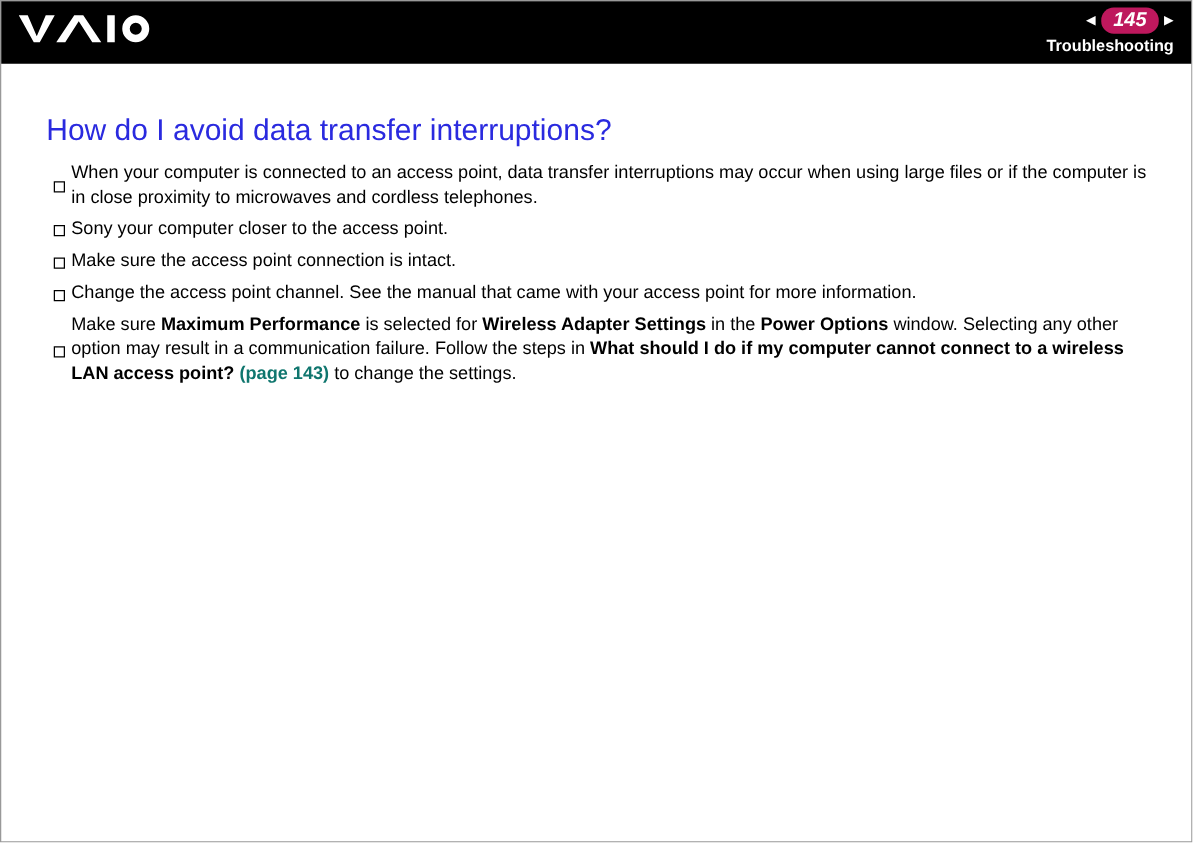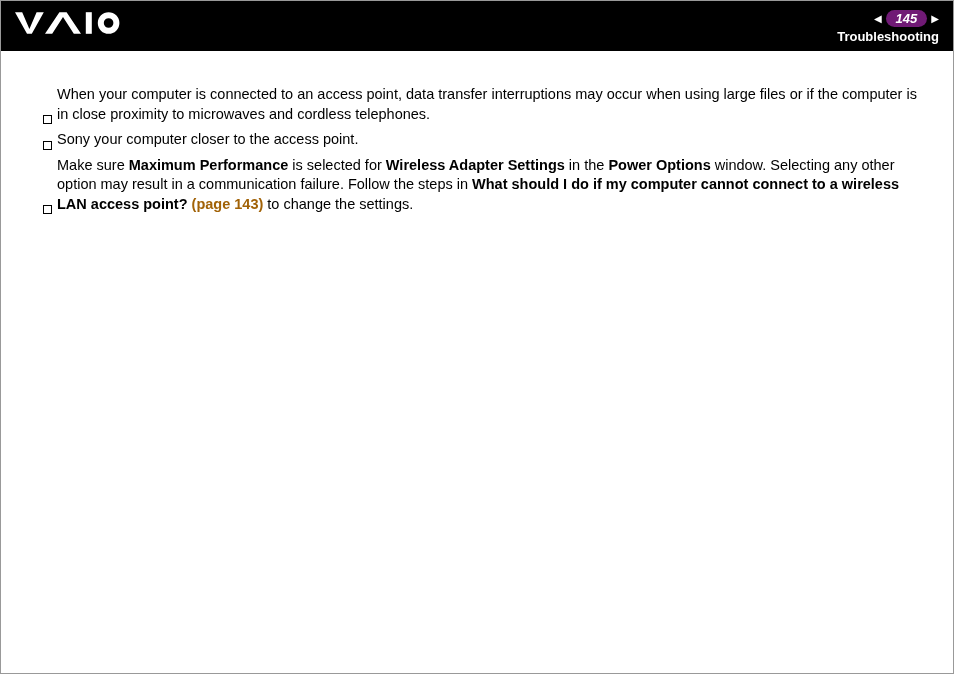"145" .pagewidget .pill { background: #701a75 -> #be185d; font-size: 13px -> 16px }
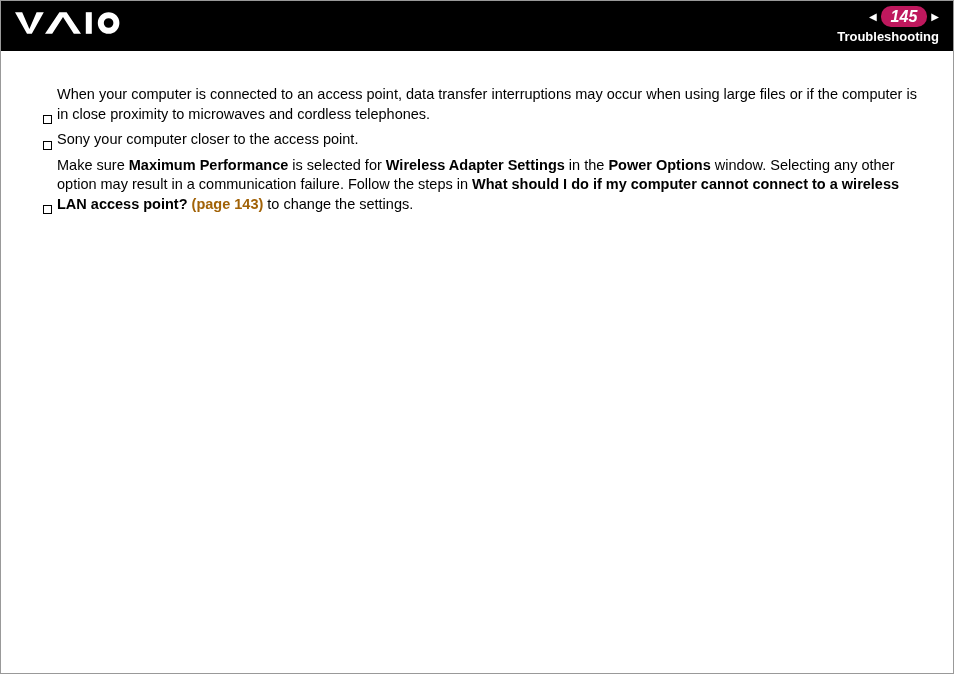"How do I avoid data" h2 { html: none -> <h2>How do I avoid data transfer interruptions?</h2> }
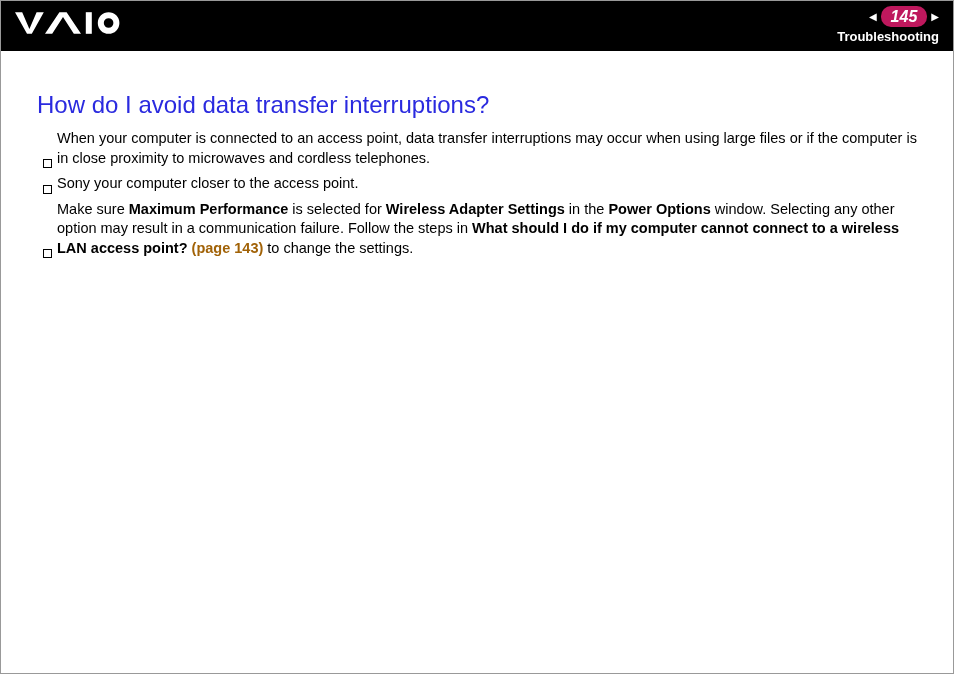"When your computer is connected" li { align-items: flex-end -> center }
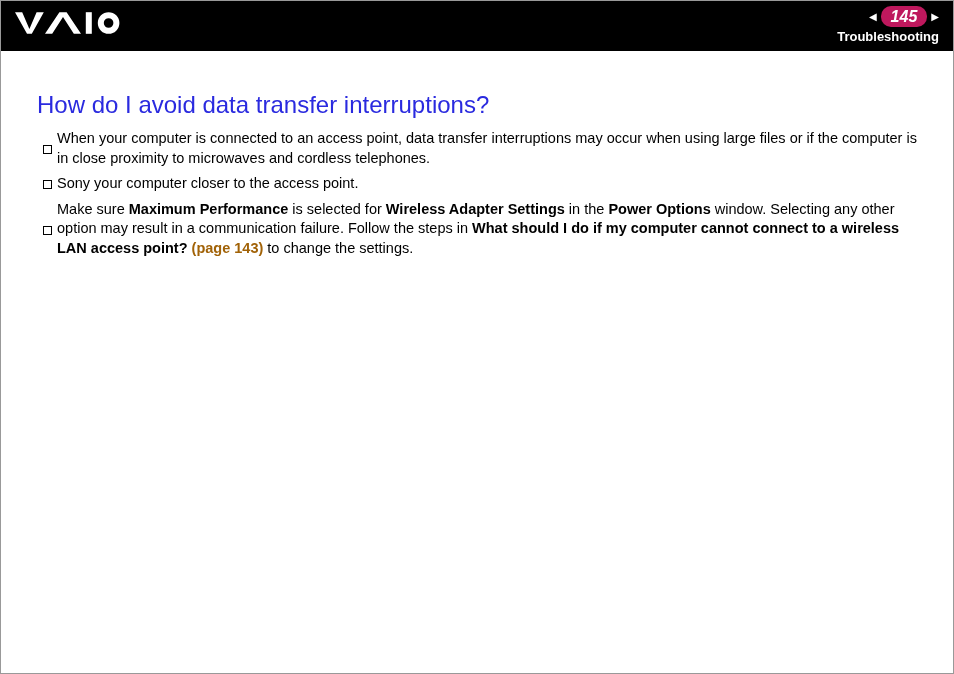"Make sure the access point" li { html: none -> <li> <span> <span></span> </span> <span><span>Make sure the access point connection is intact.</span></span> </li> }
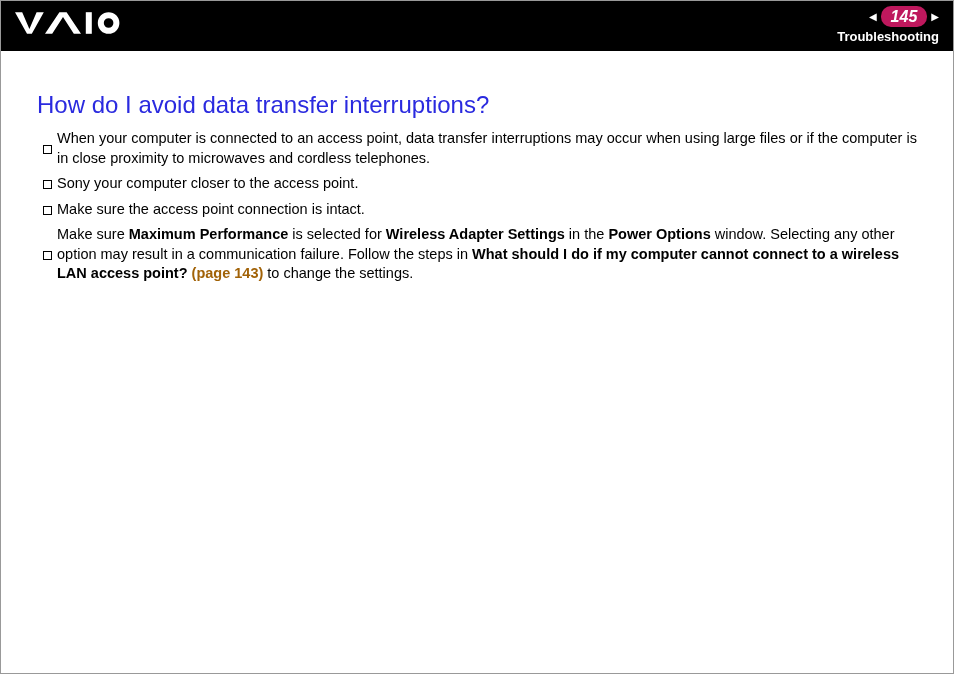"Change the access point channel." li { html: none -> <li> <span> <span></span> </span> <span><span>Change the access point channel. See the manual that came with your access point for more information.</span></span> </li> }
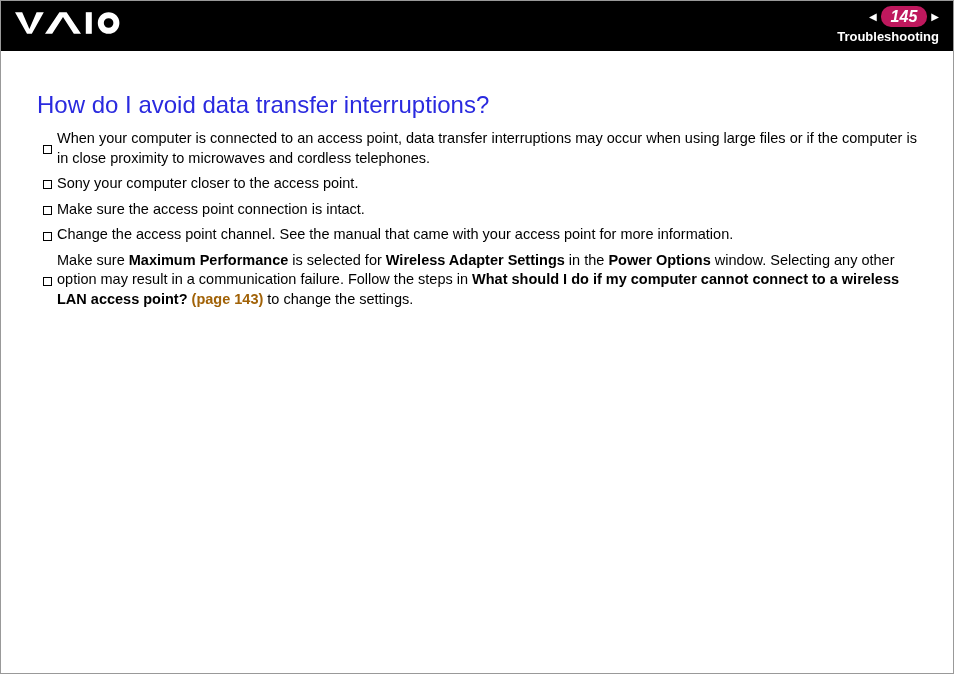"(page 143)" .link { color: #a16207 -> #0f766e }
